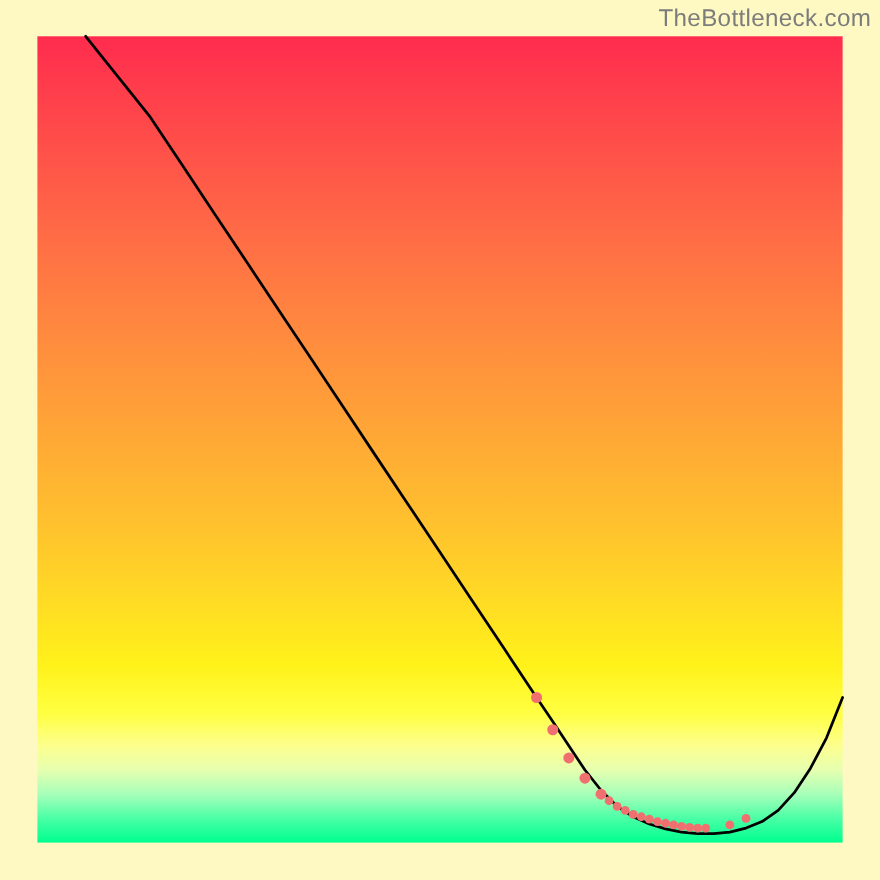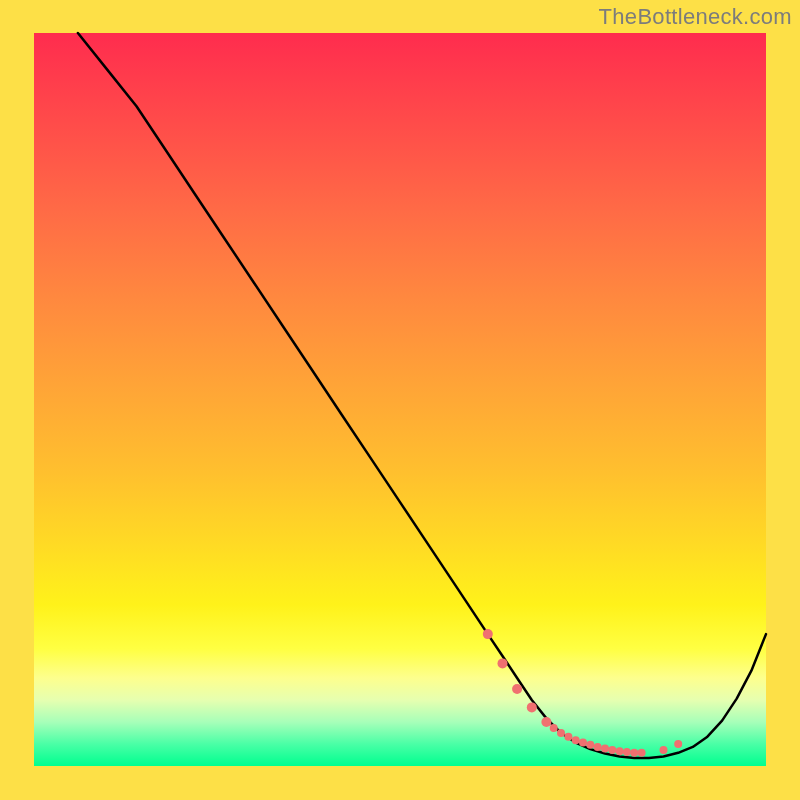"TheBottleneck.com" .frame { background: #fde047 -> #fef9c3 }
